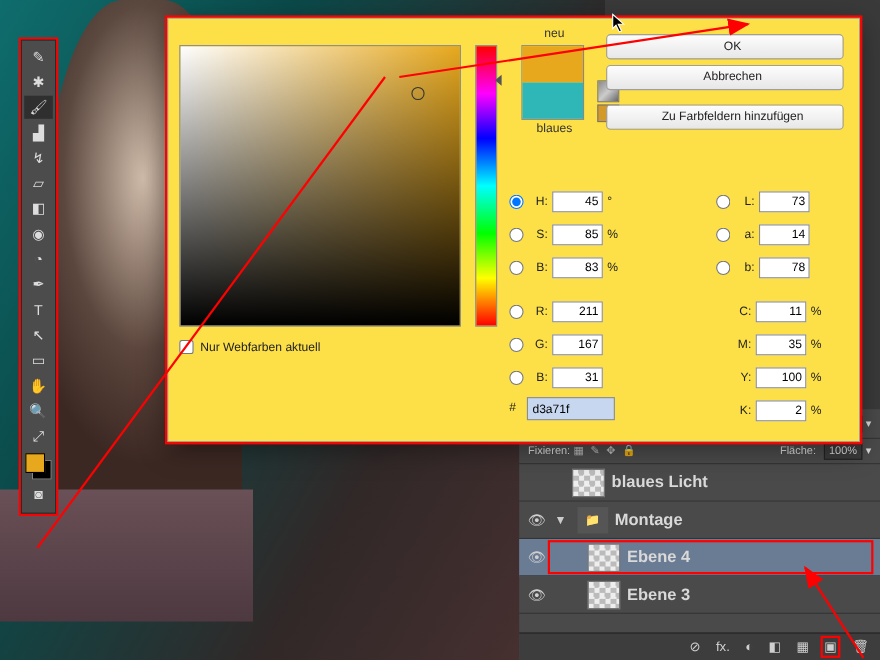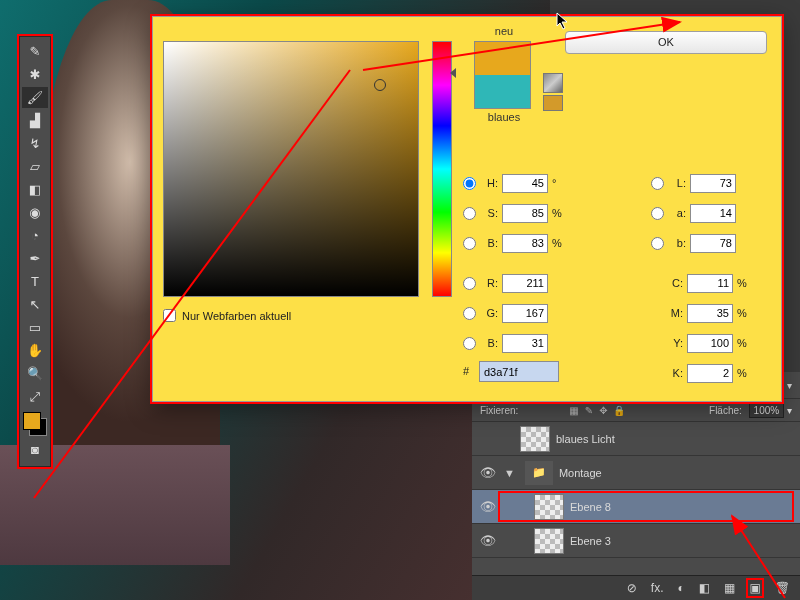"OK" .btn { padding-left: none -> 14px }
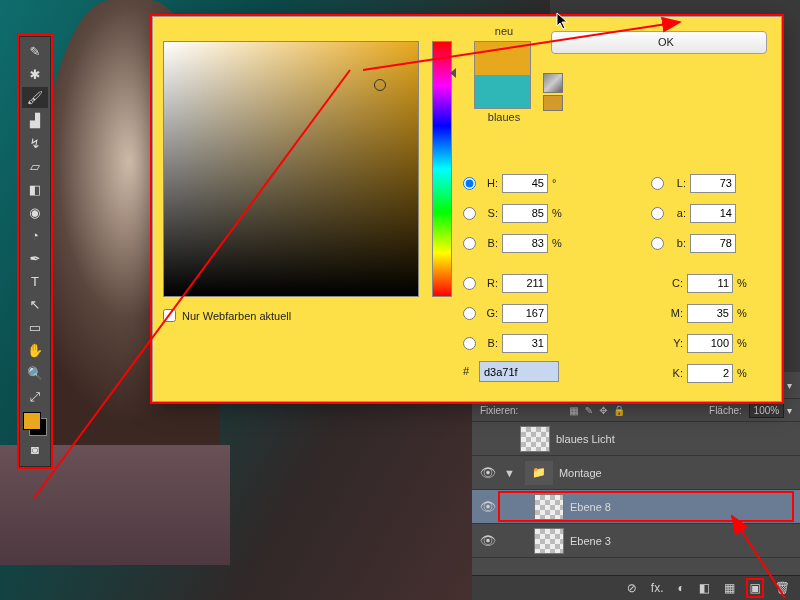"Abbrechen" div.btn { html: none -> <div>Abbrechen</div> }
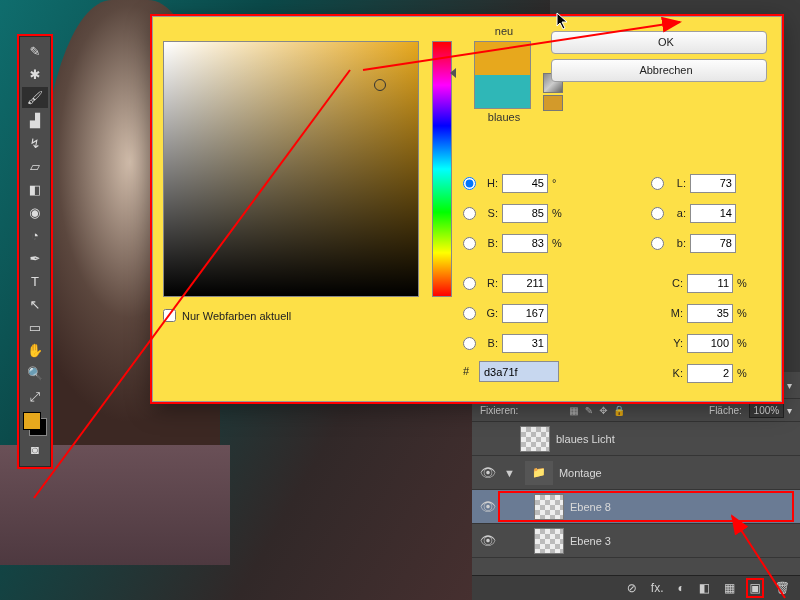"Zu Farbfeldern hinzufügen" div.btn { html: none -> <div>Zu Farbfeldern hinzufügen</div> }
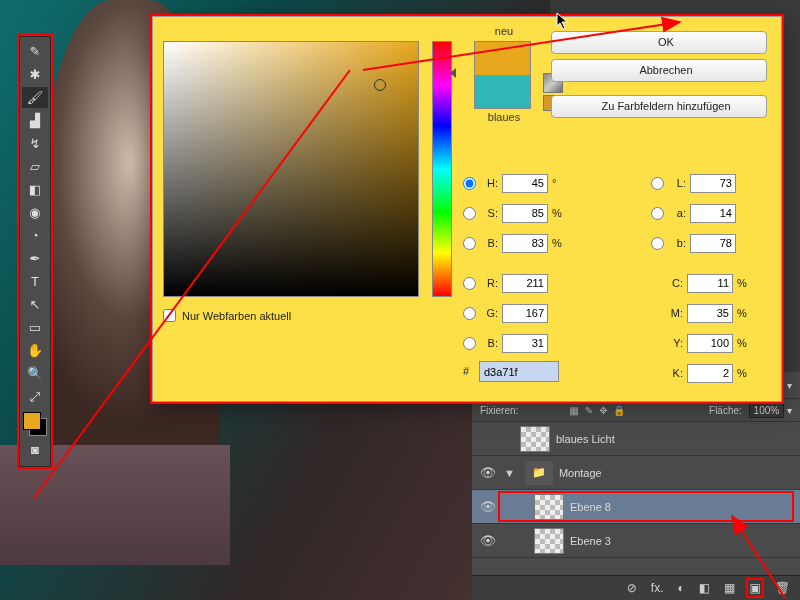"Fixieren:" #layLock { gap: 48px -> none }
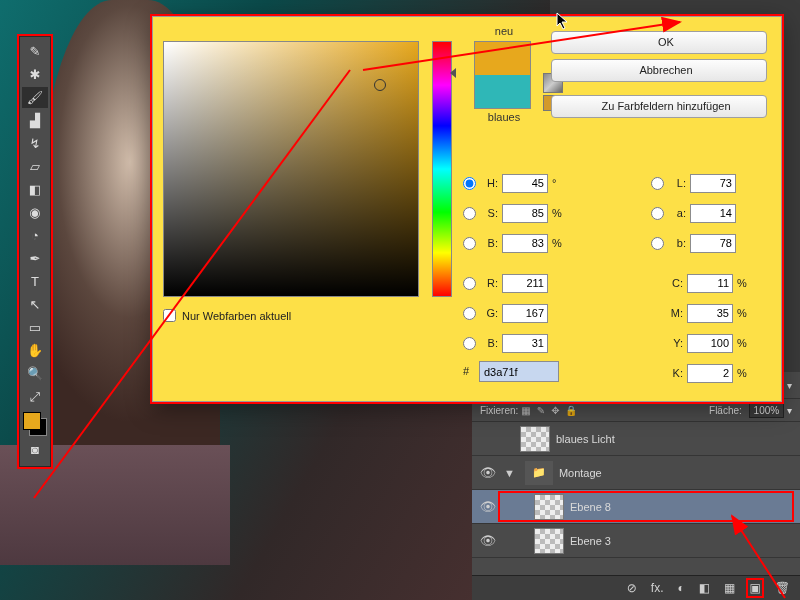"blaues Licht" .layer .name { font-size: 11px -> 15px; font-weight: none -> bold }
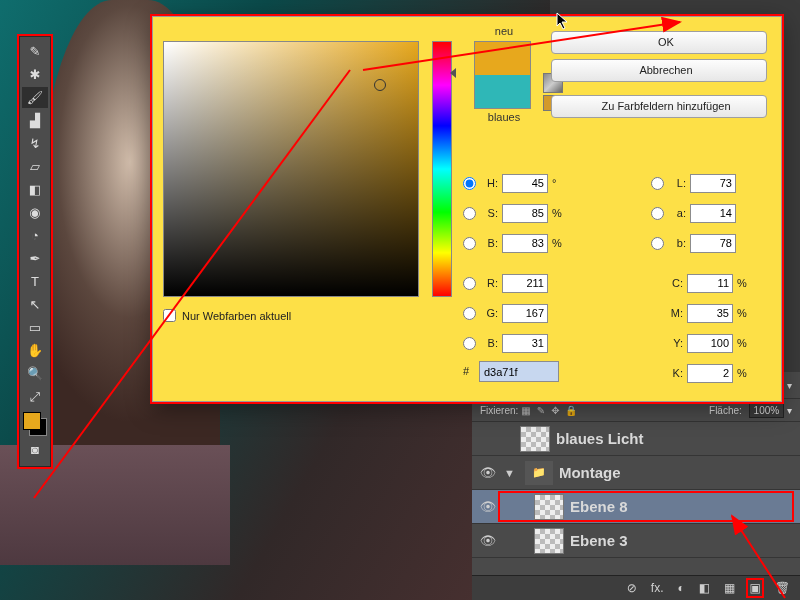"Ebene 8" span.name { text: 8 -> 4 }
